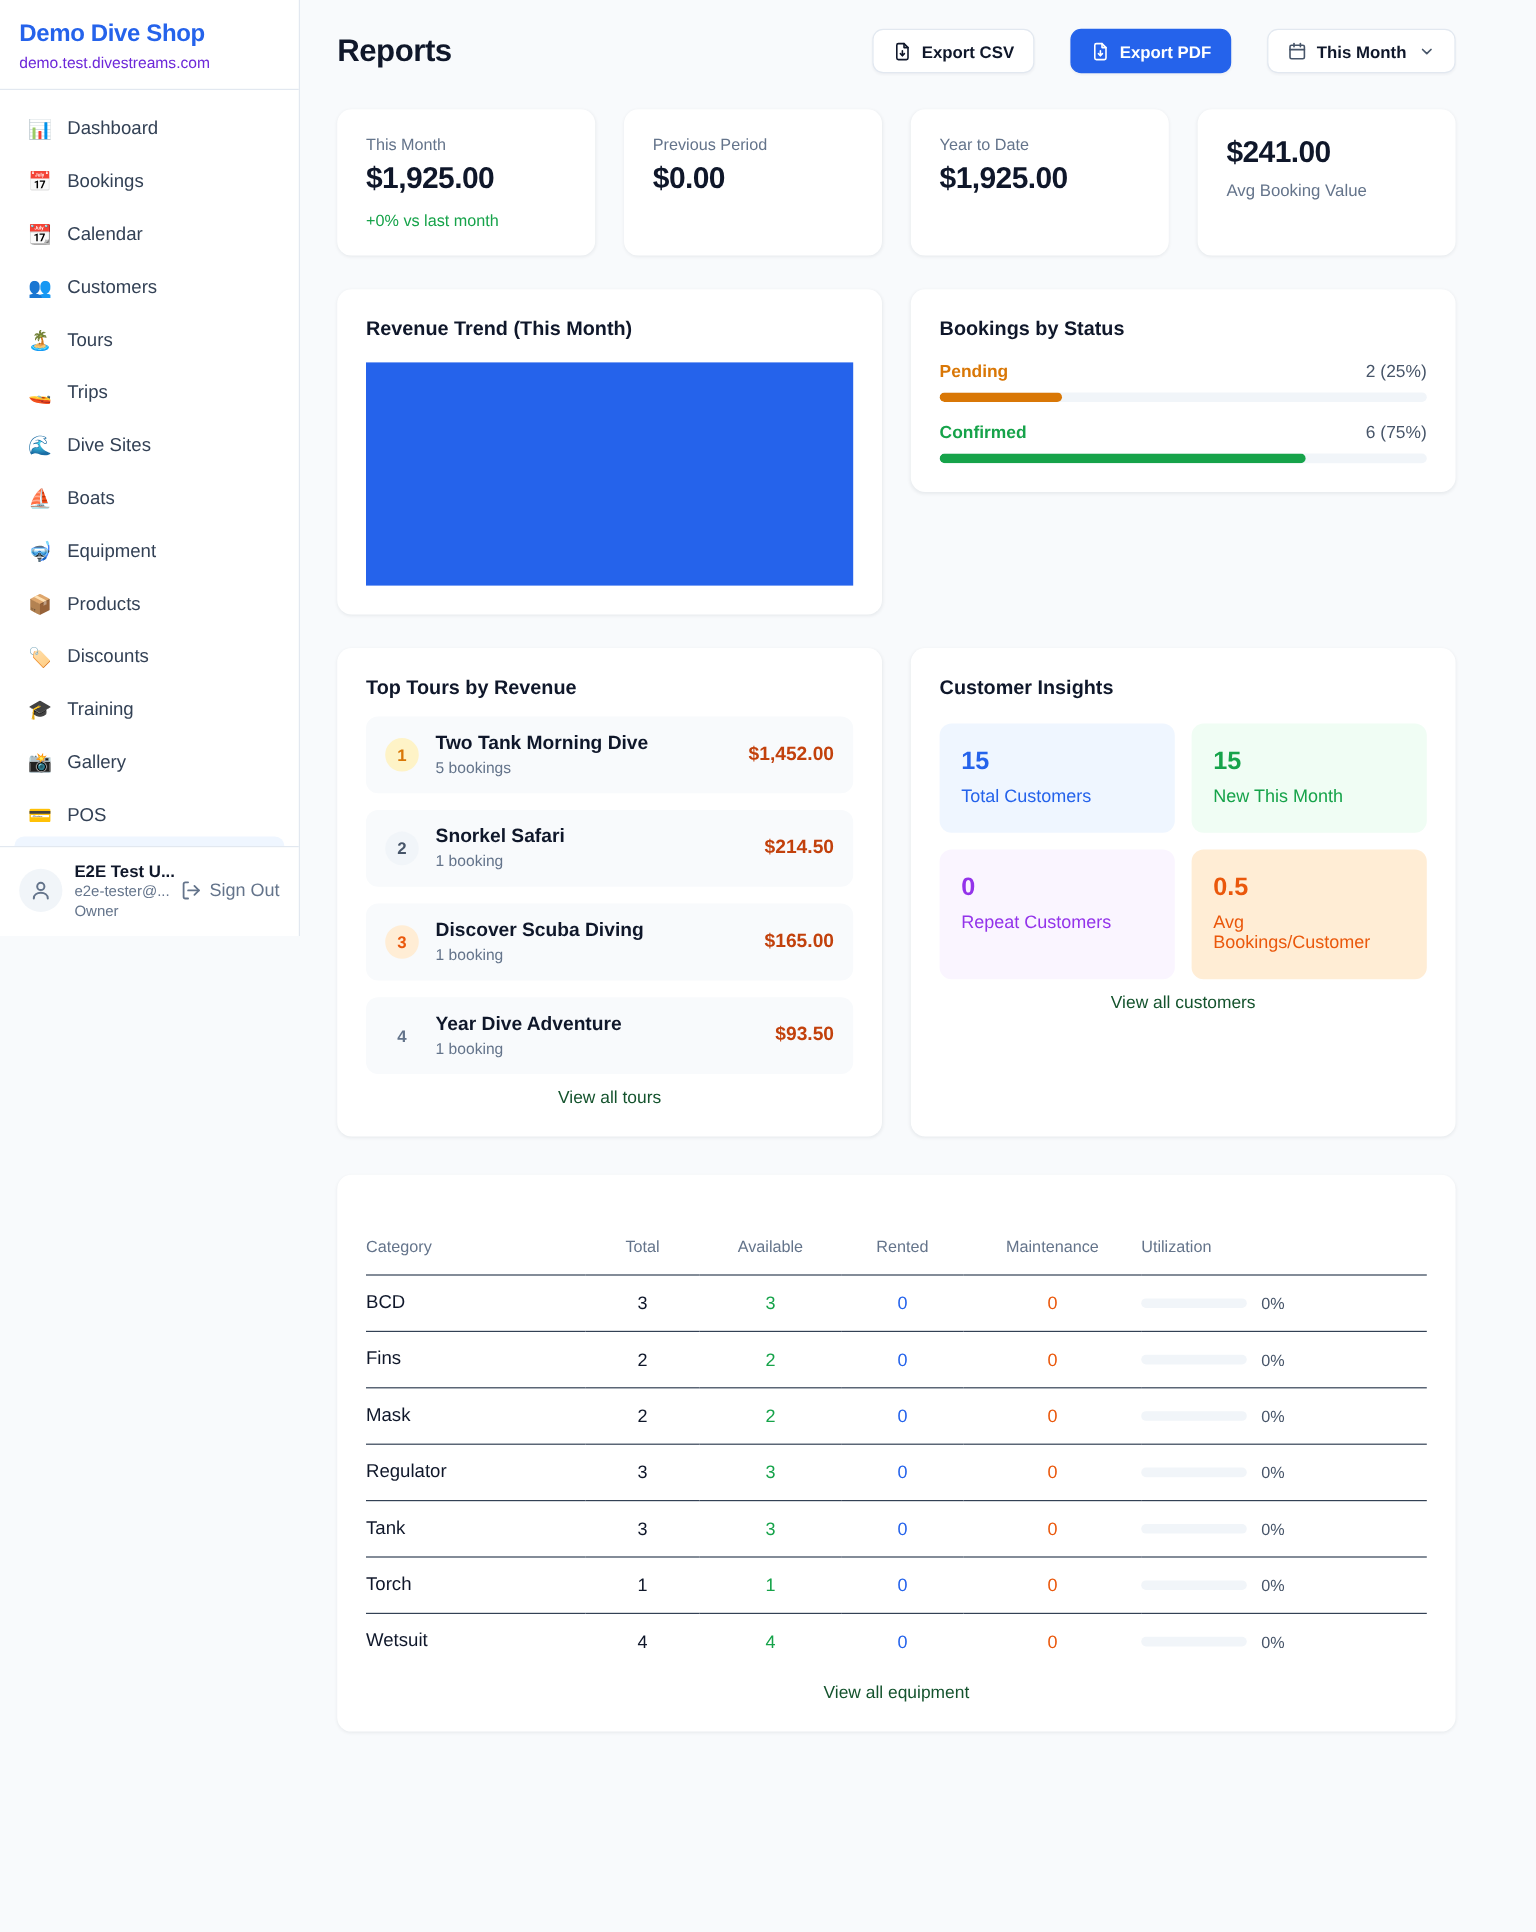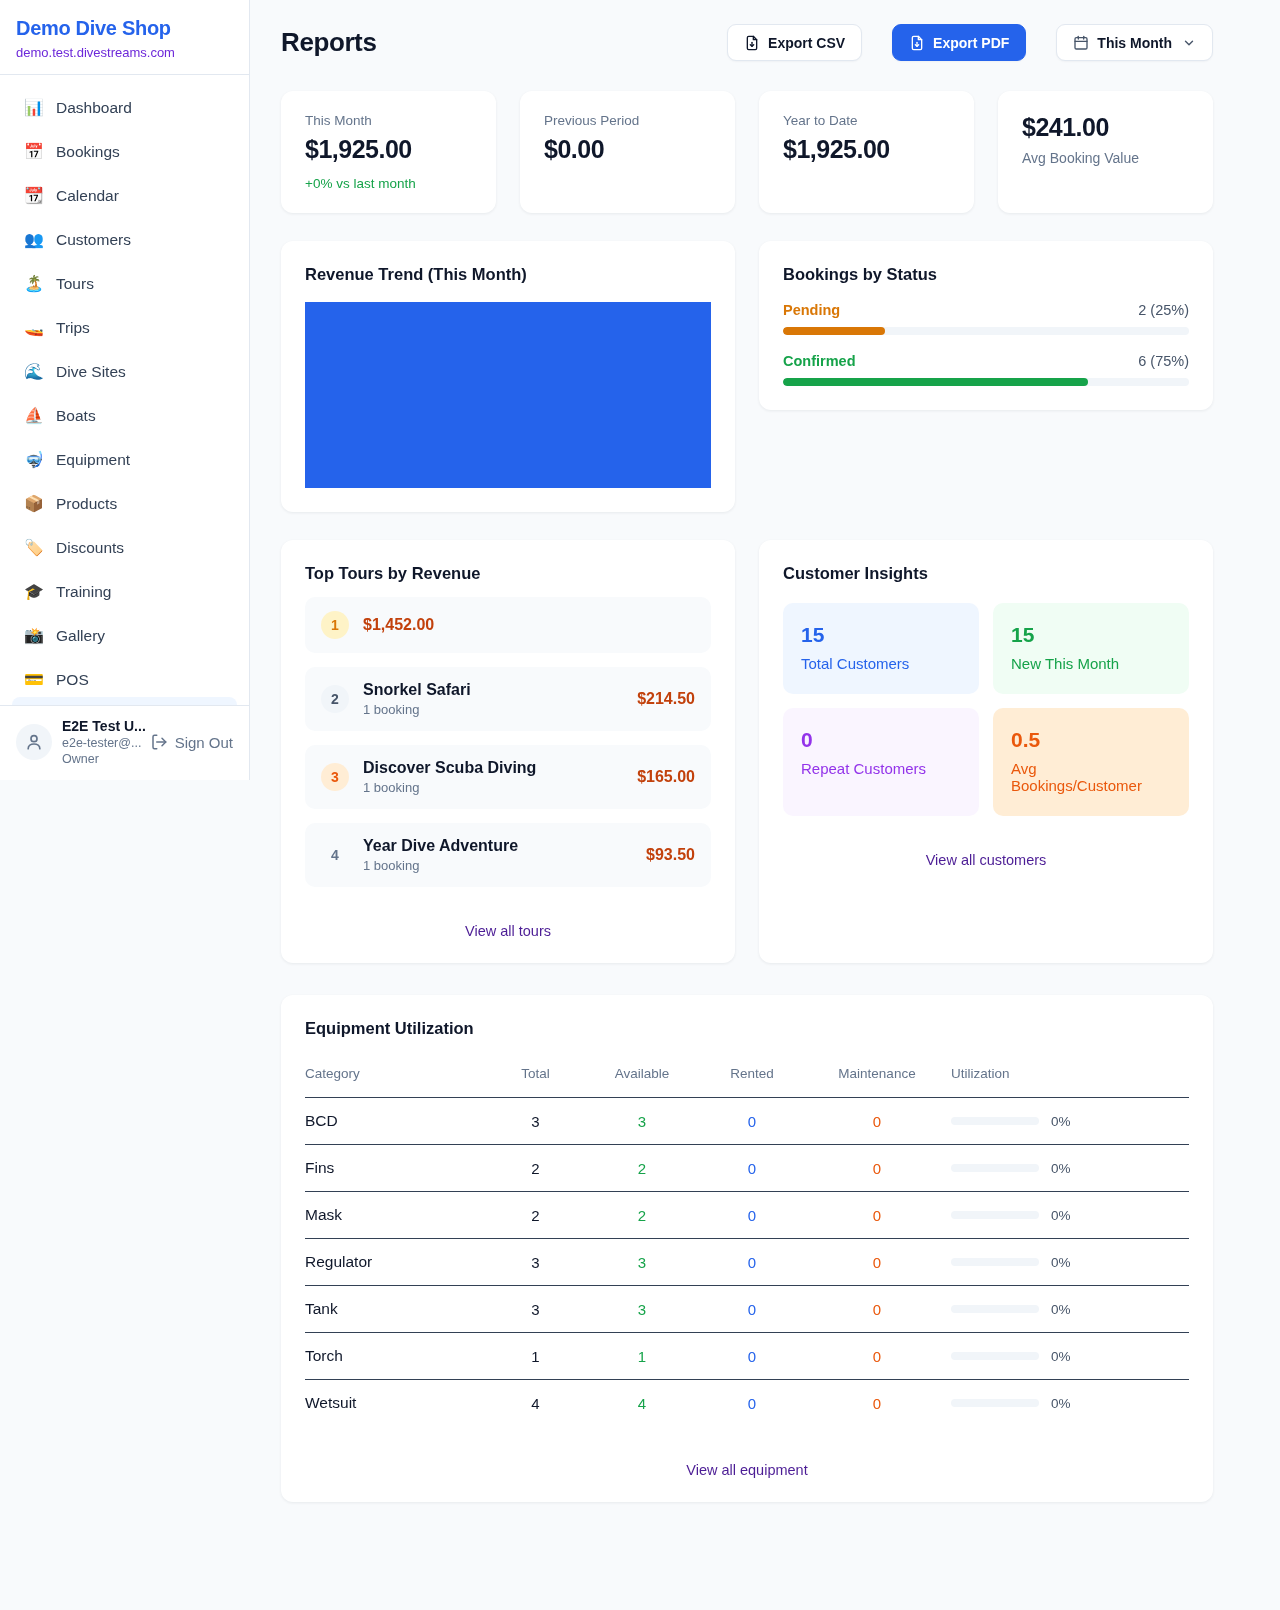"Two Tank Morning Dive" div.tour-info { html: none -> <div> <div>Two Tank Morning Dive</div> <div>5 bookings</div> </div> }
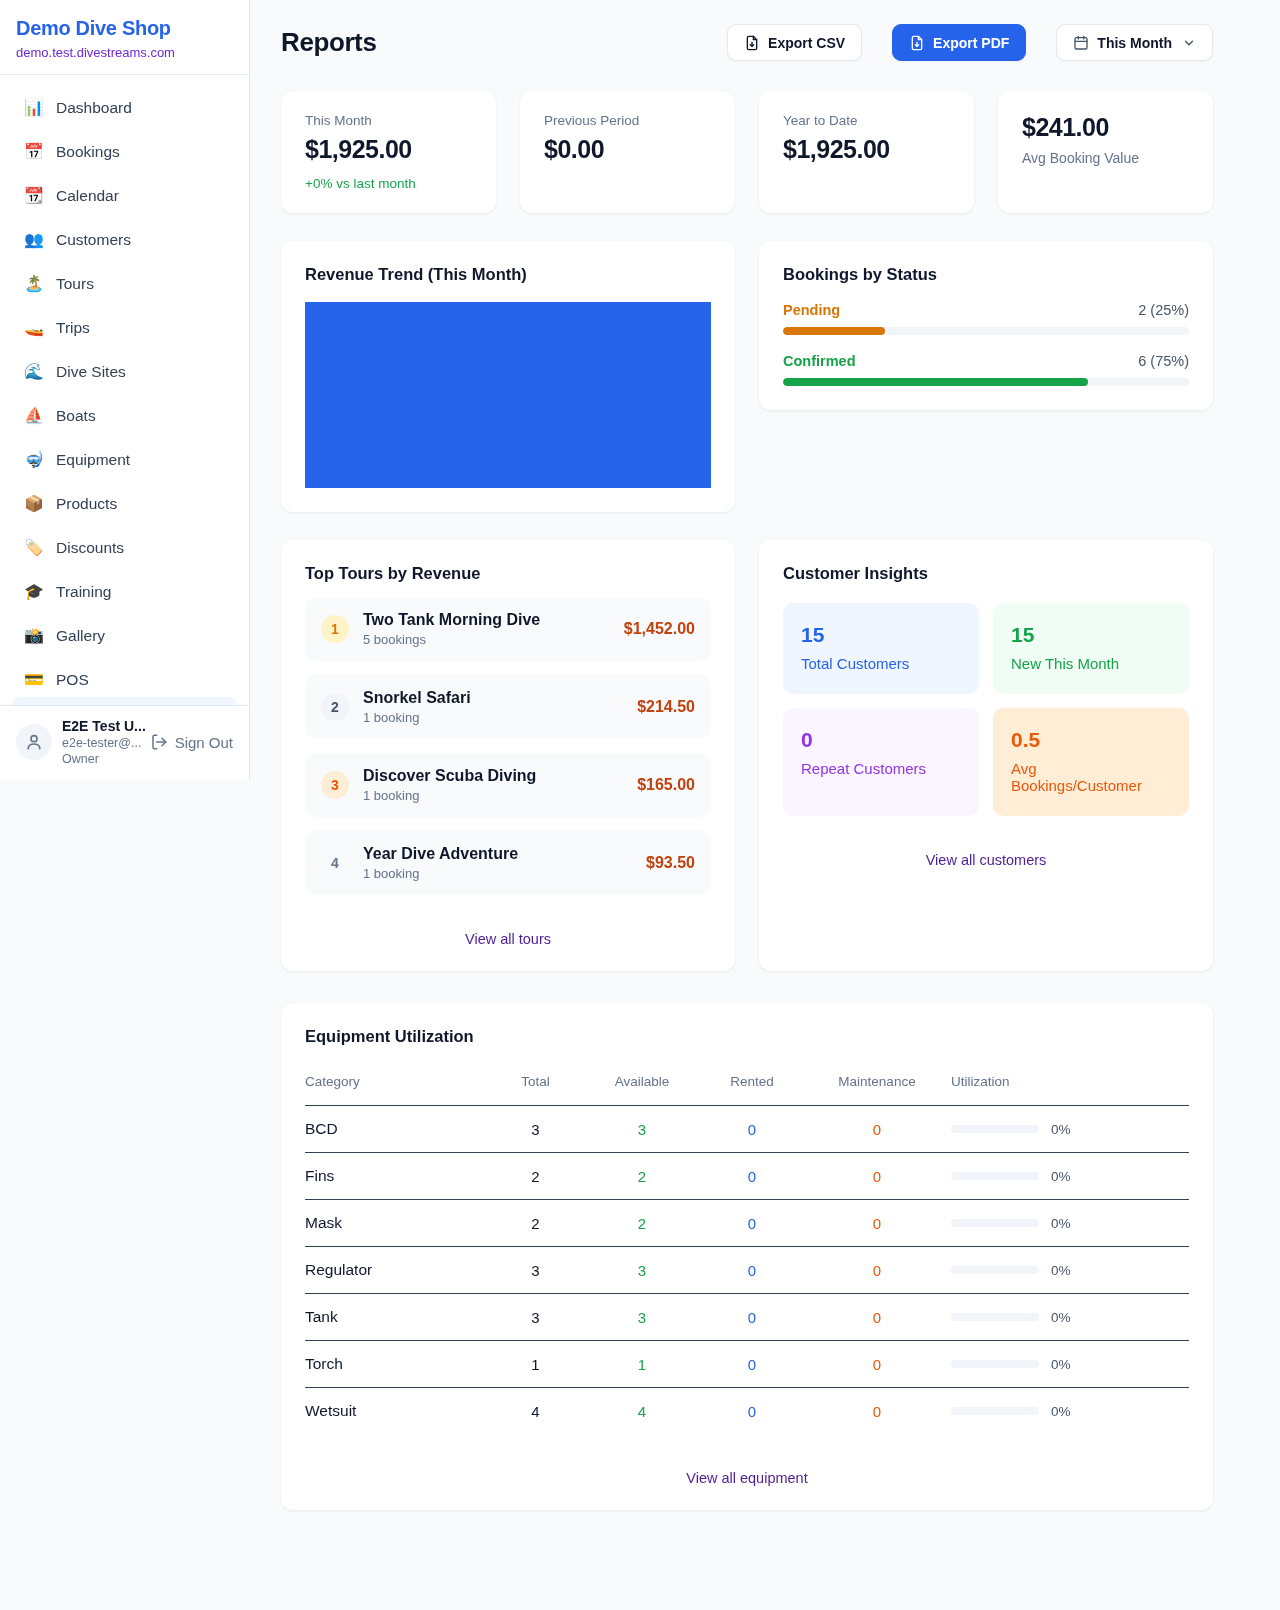"View all customers" .view-all { color: #4c1d95 -> #14532d; margin-top: 36px -> 12px }
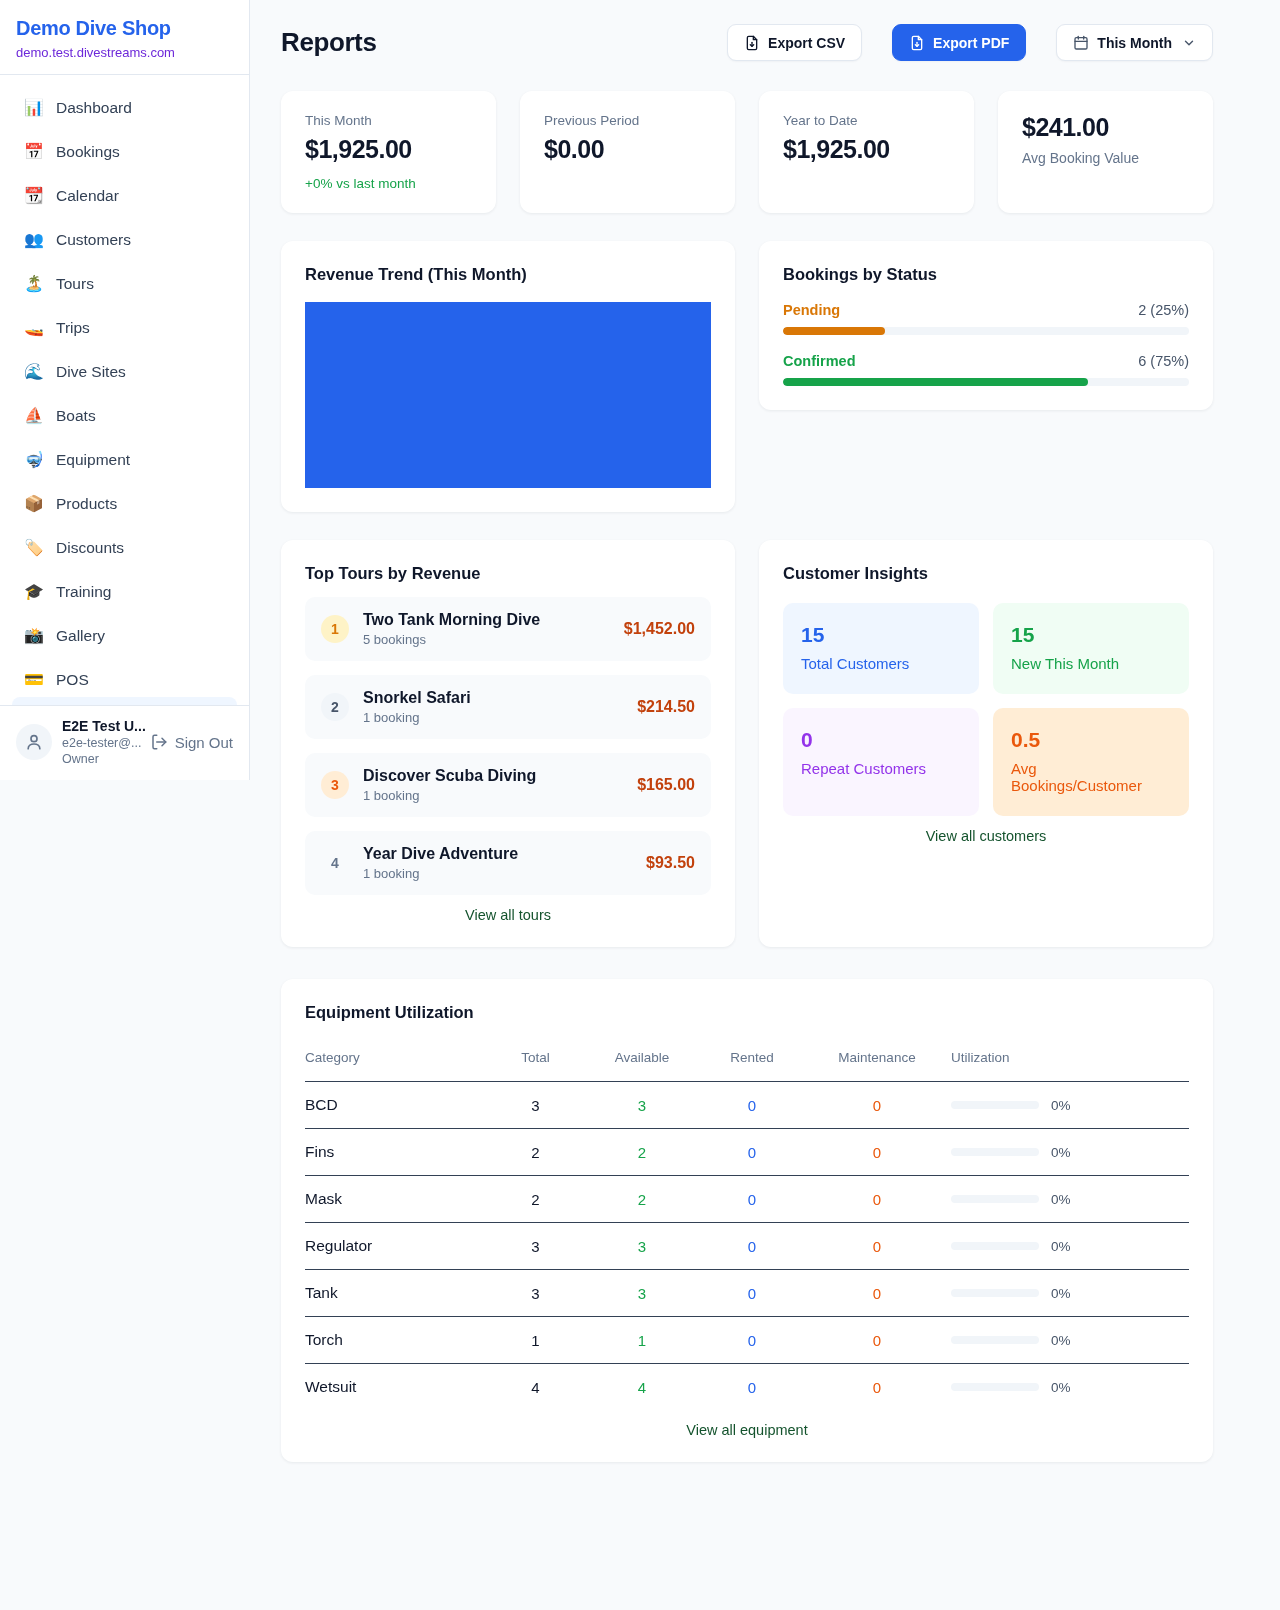"Equipment Utilization" div.card-title { html: <div>Equipment Utilization</div> -> none }
